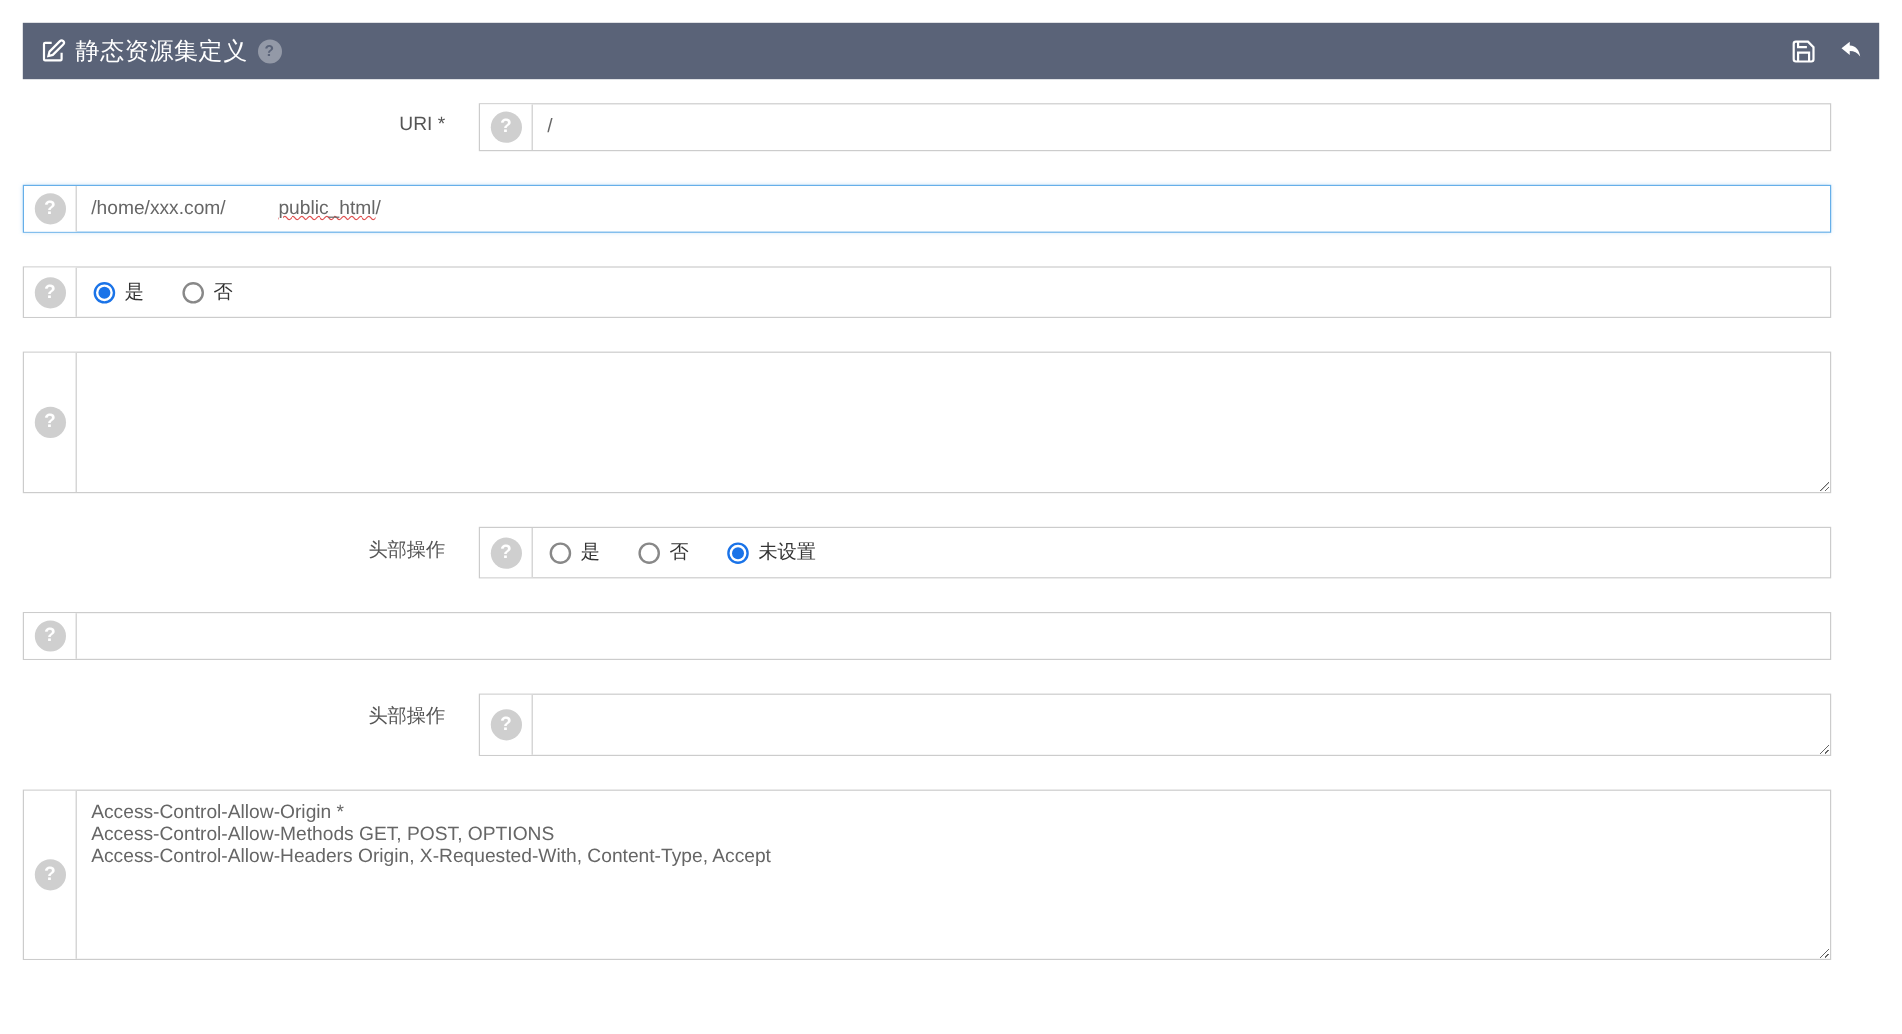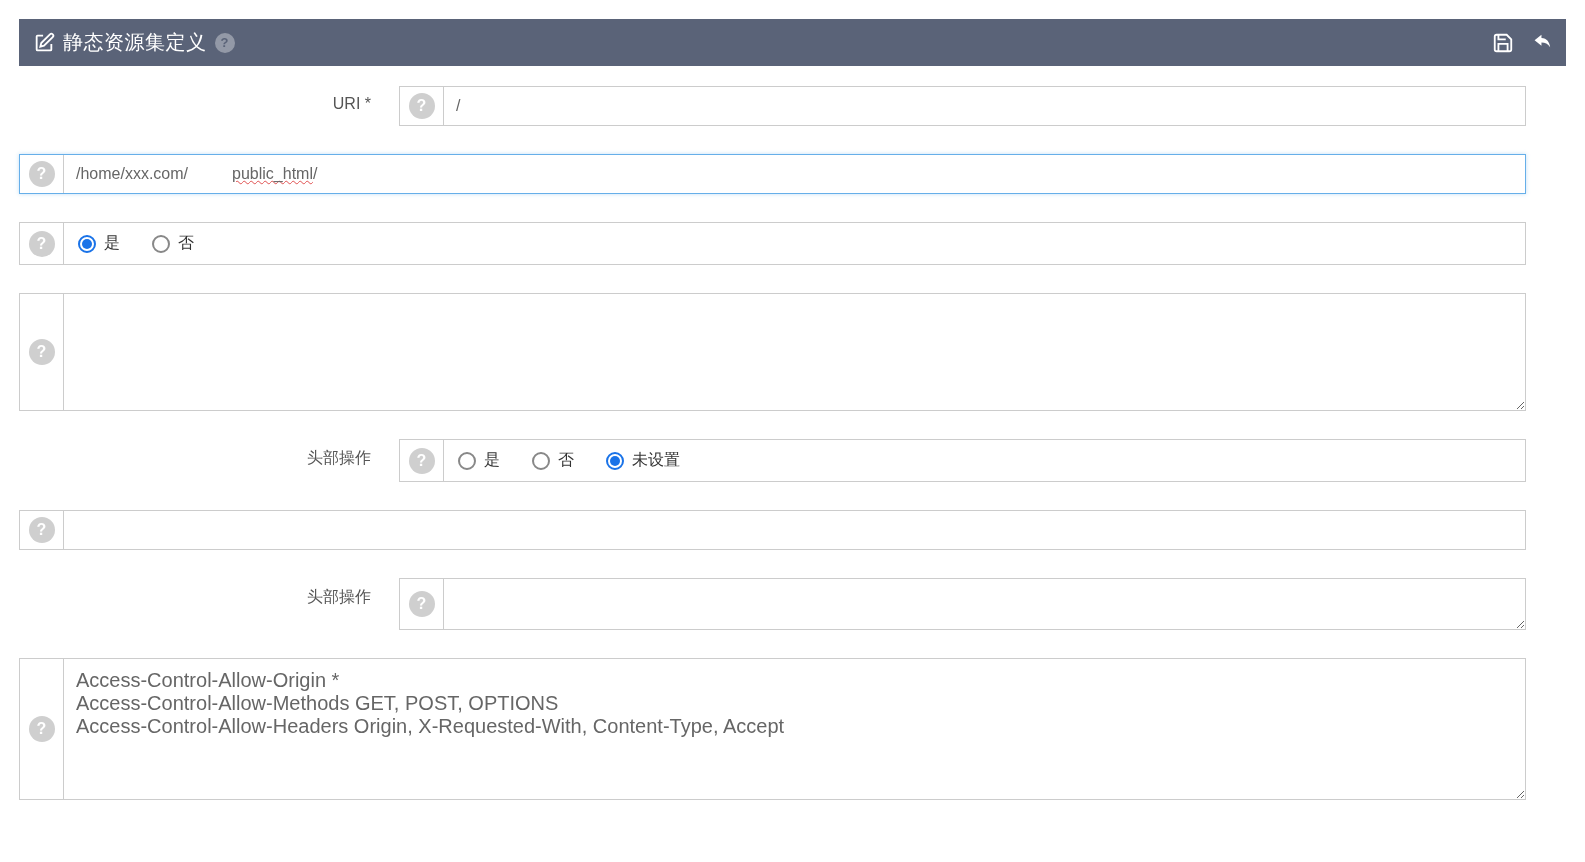"Access-Control-Allow-Origin *" .textarea-input { font-size: 20px -> 16px }
